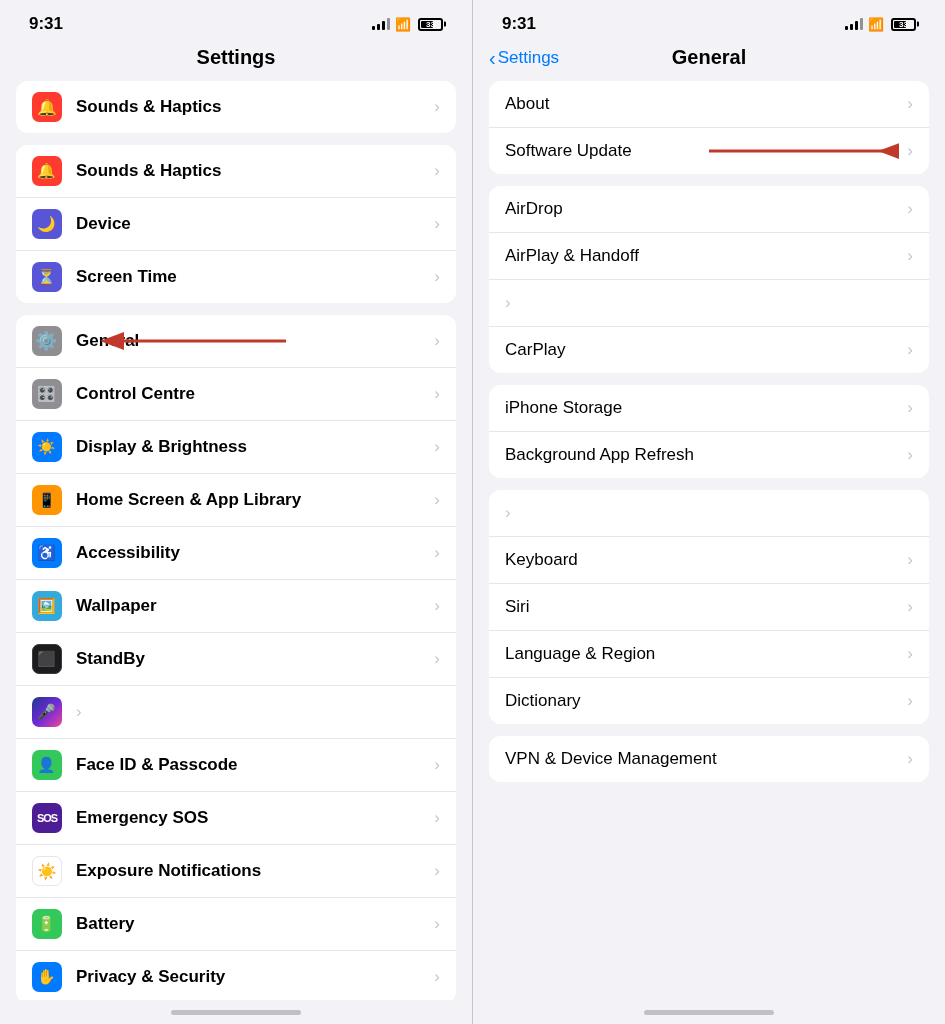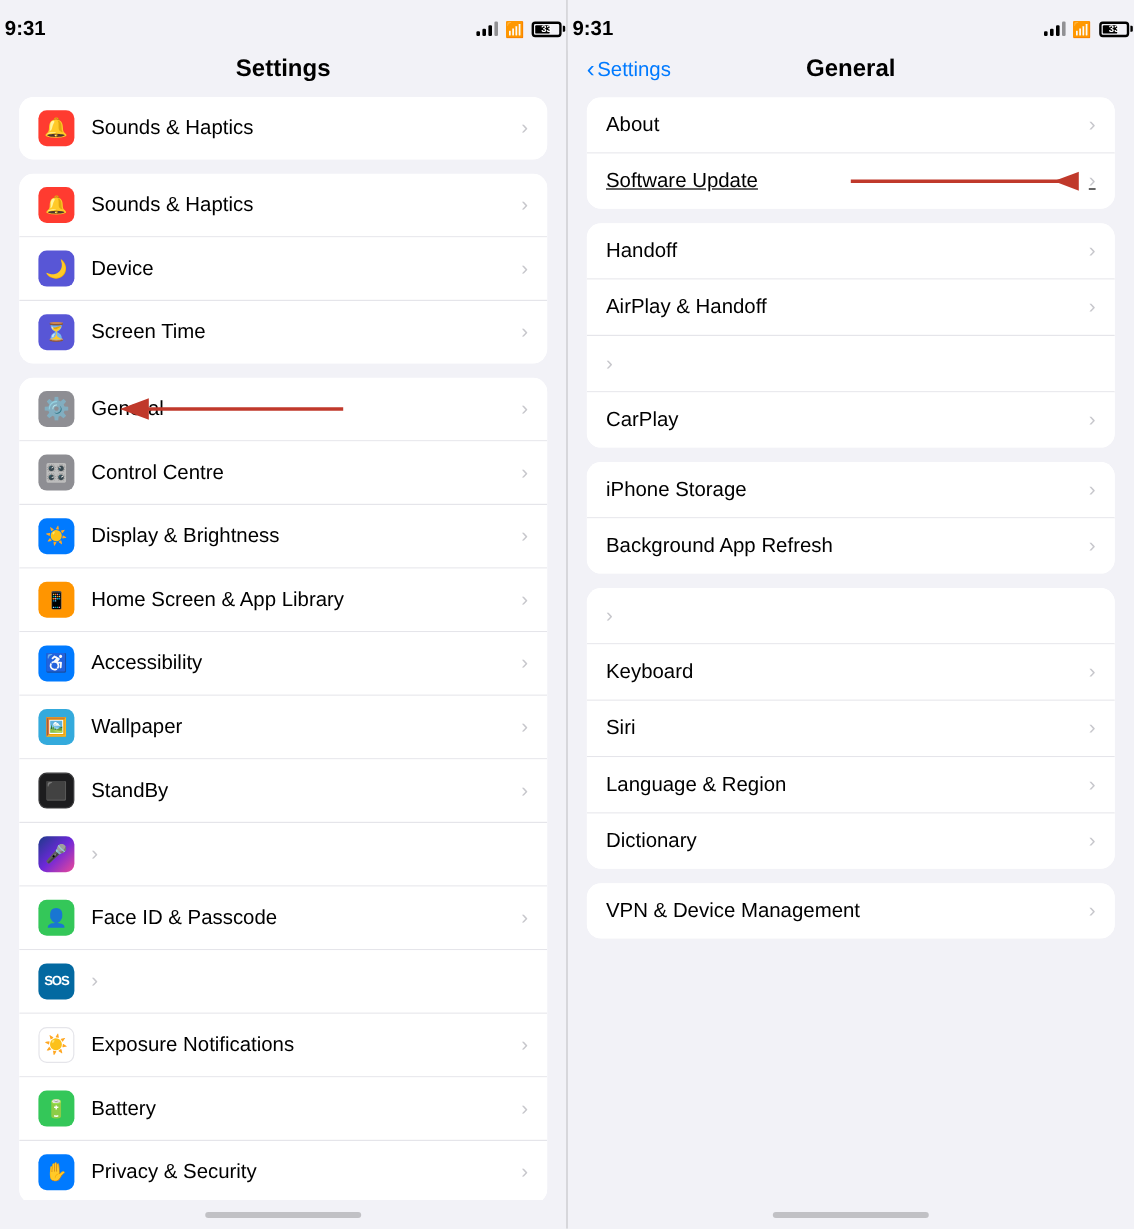"9:31" .status-bar { padding: 14px 4px 8px -> 14px 29px 8px }
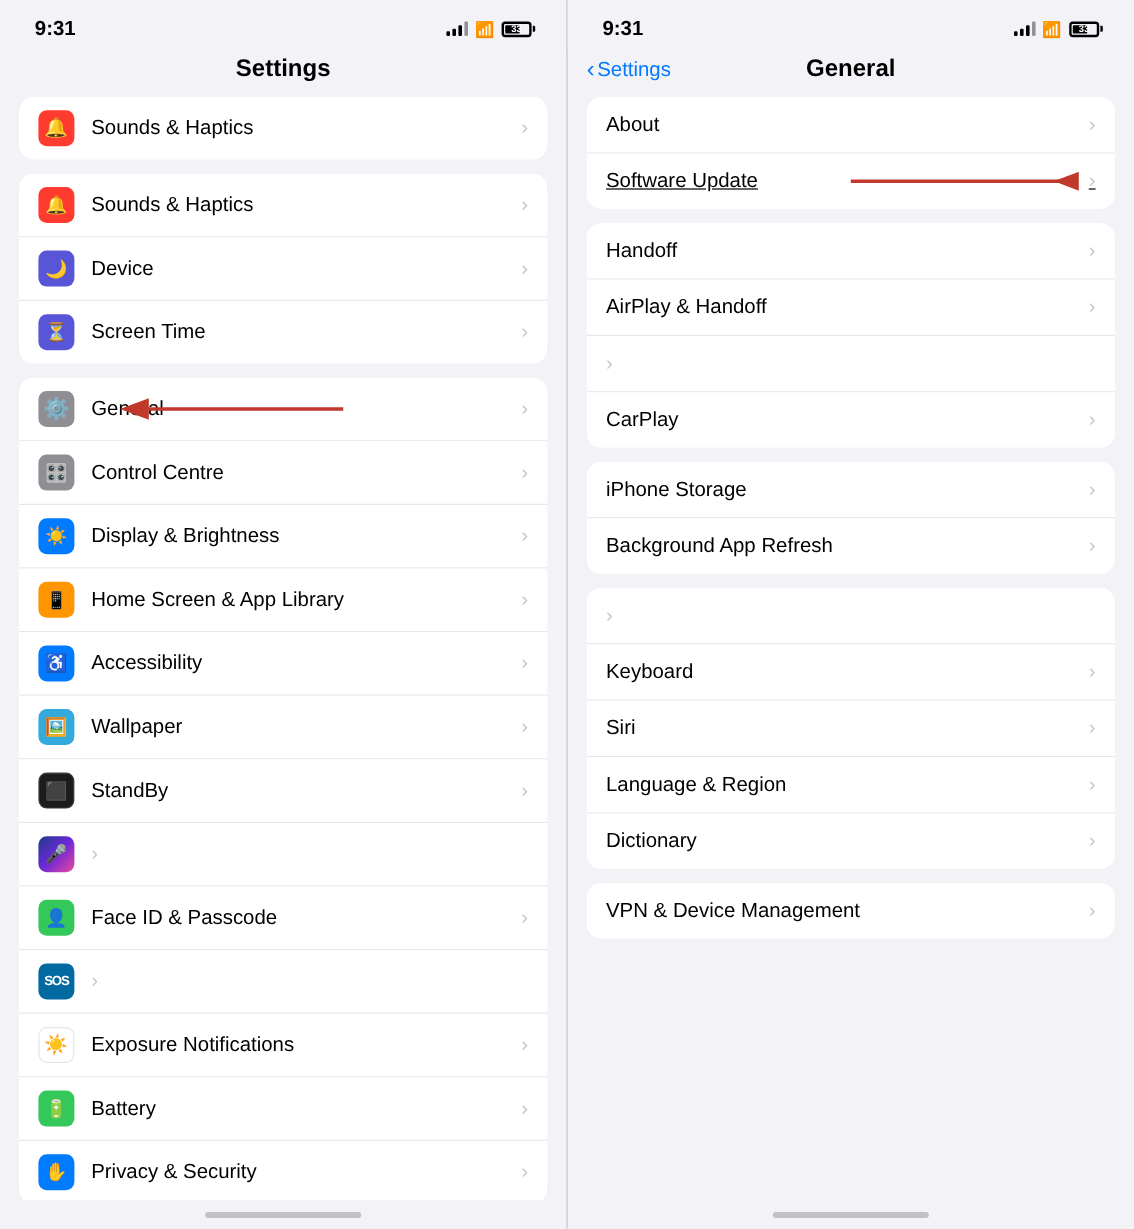"Sounds & Haptics" .item-label { font-weight: none -> bold }
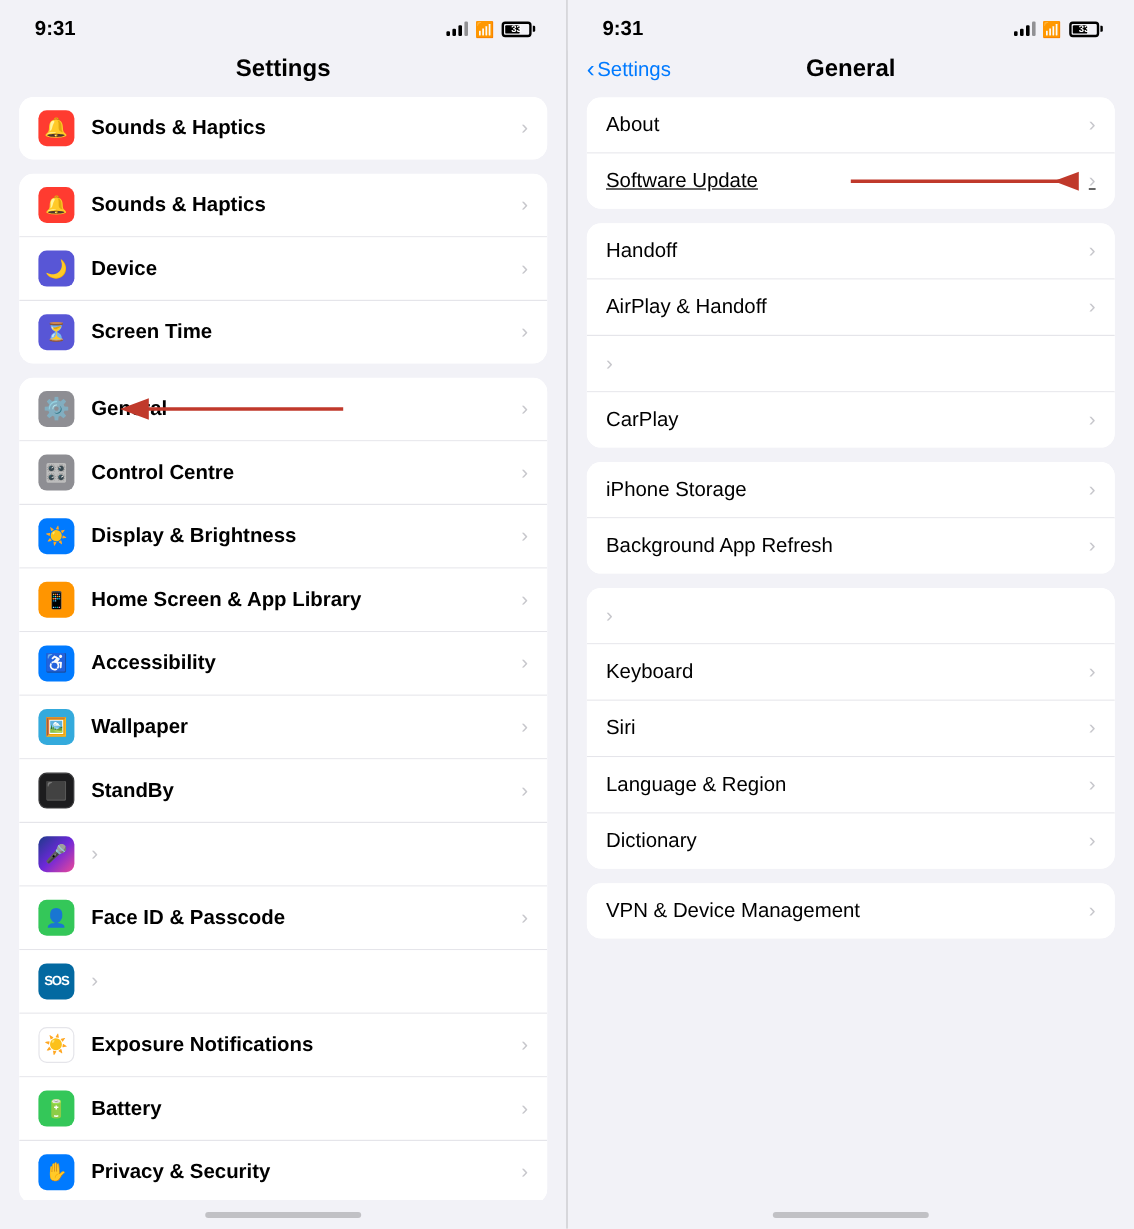"Software Update" div.settings-item-plain { text-decoration: underline -> none }
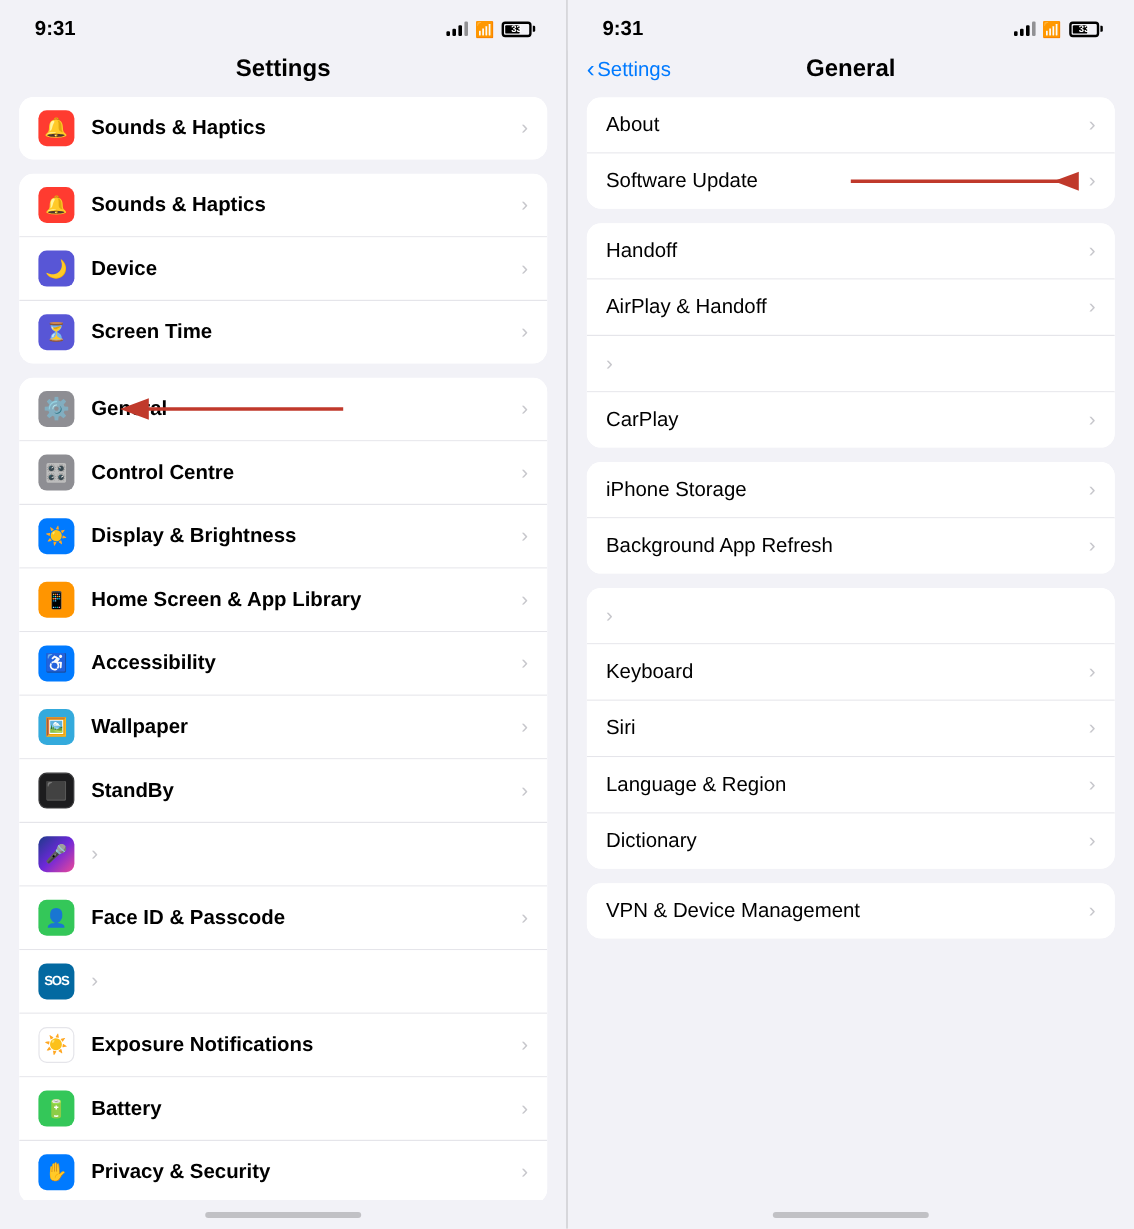"Handoff" span.plain-label { text: Handoff -> AirDrop }
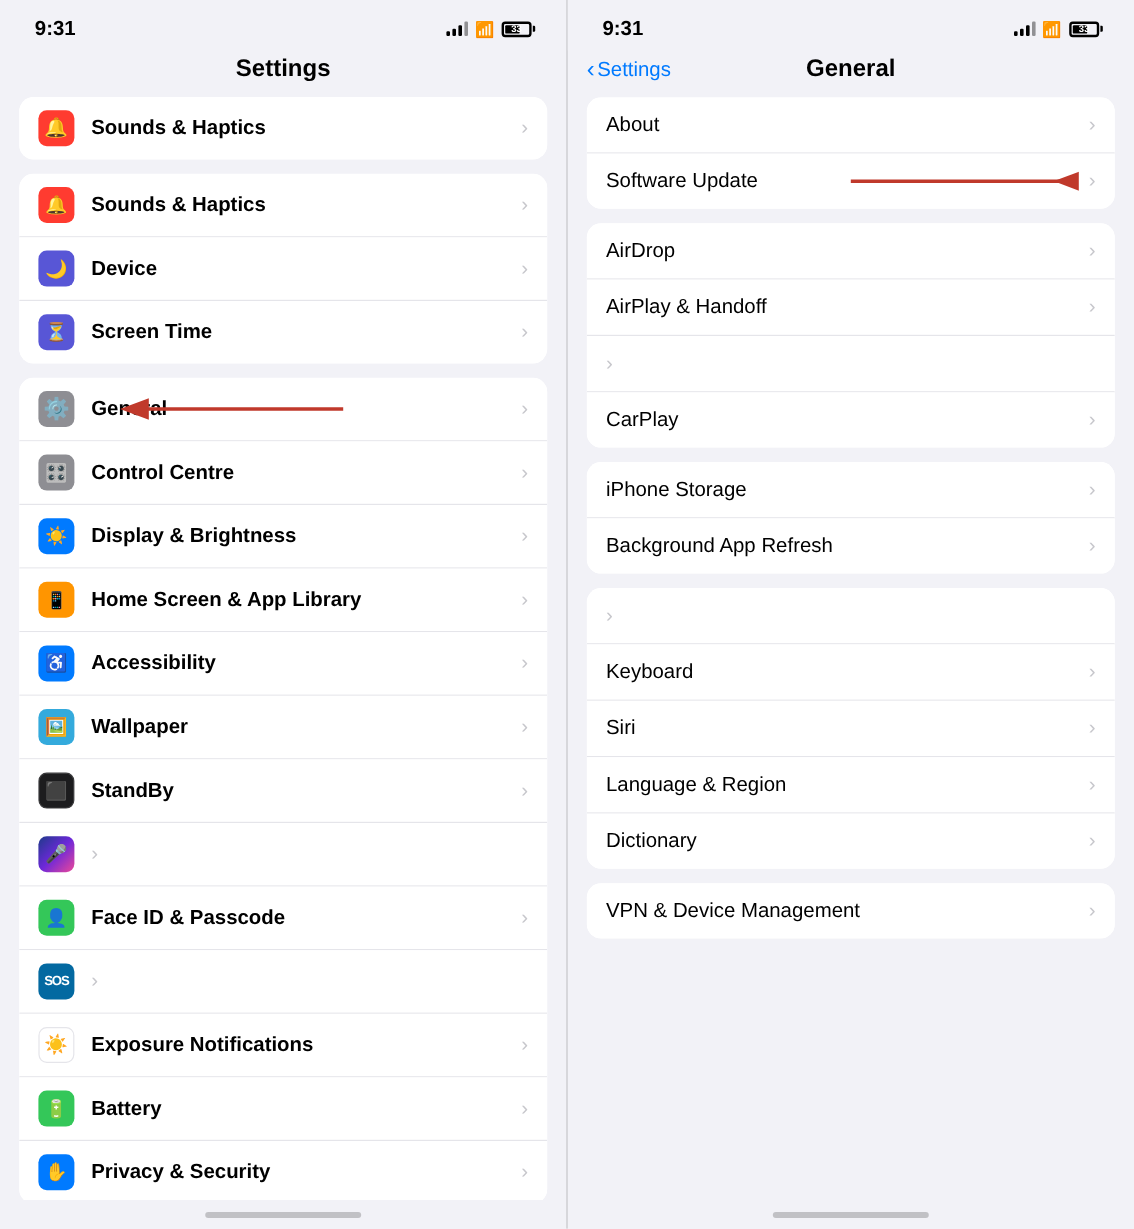"SOS" div.item-icon { background: #0369a1 -> #4c1d95 }
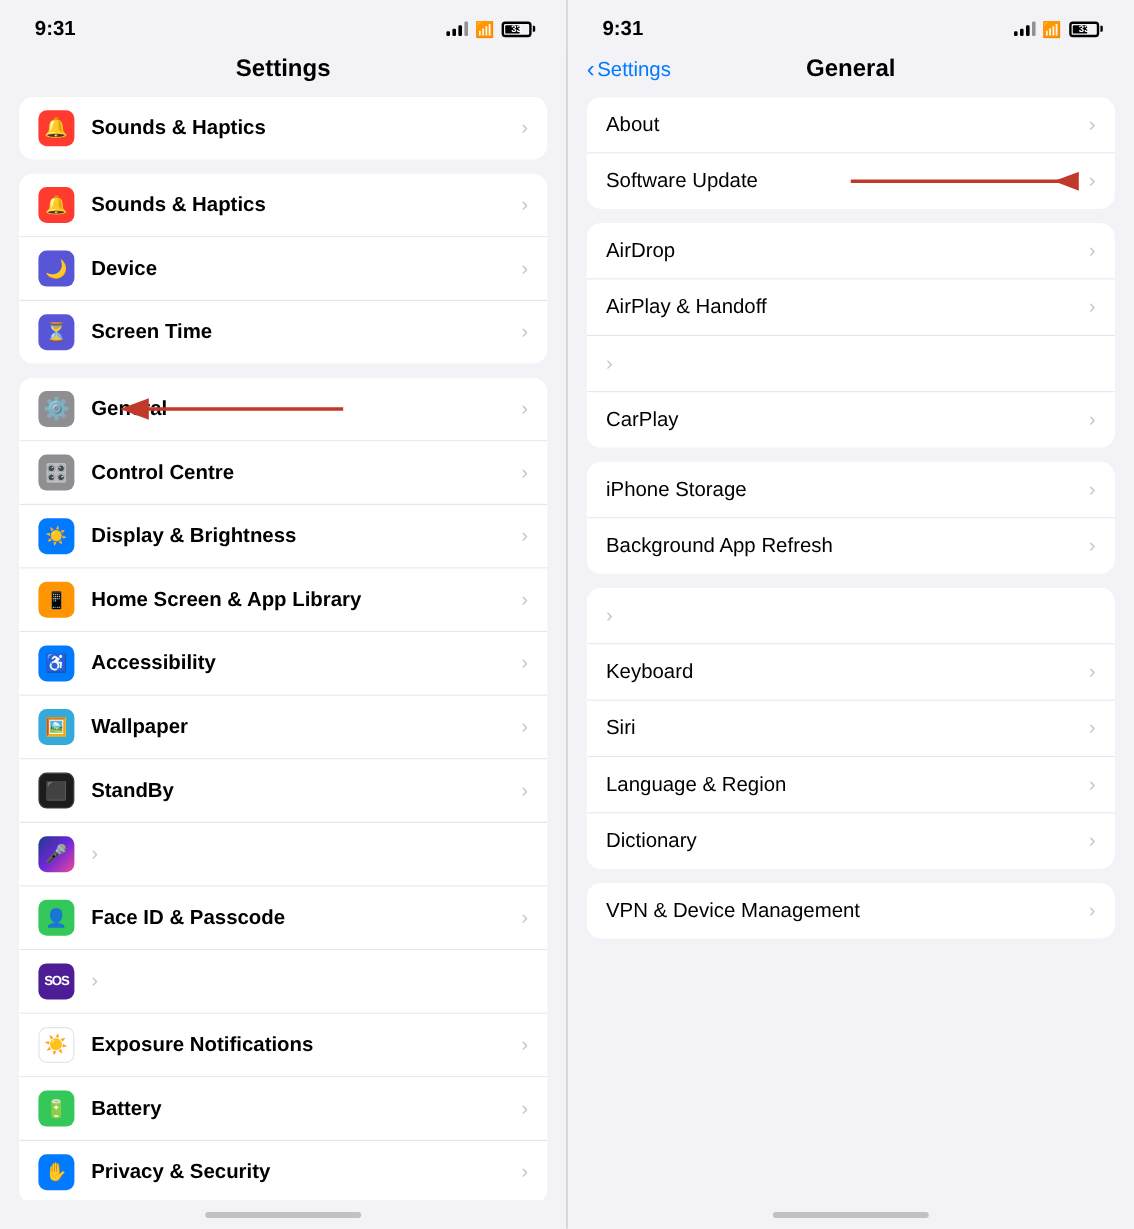"Emergency SOS" span.item-label { html: none -> <span>Emergency SOS</span> }
